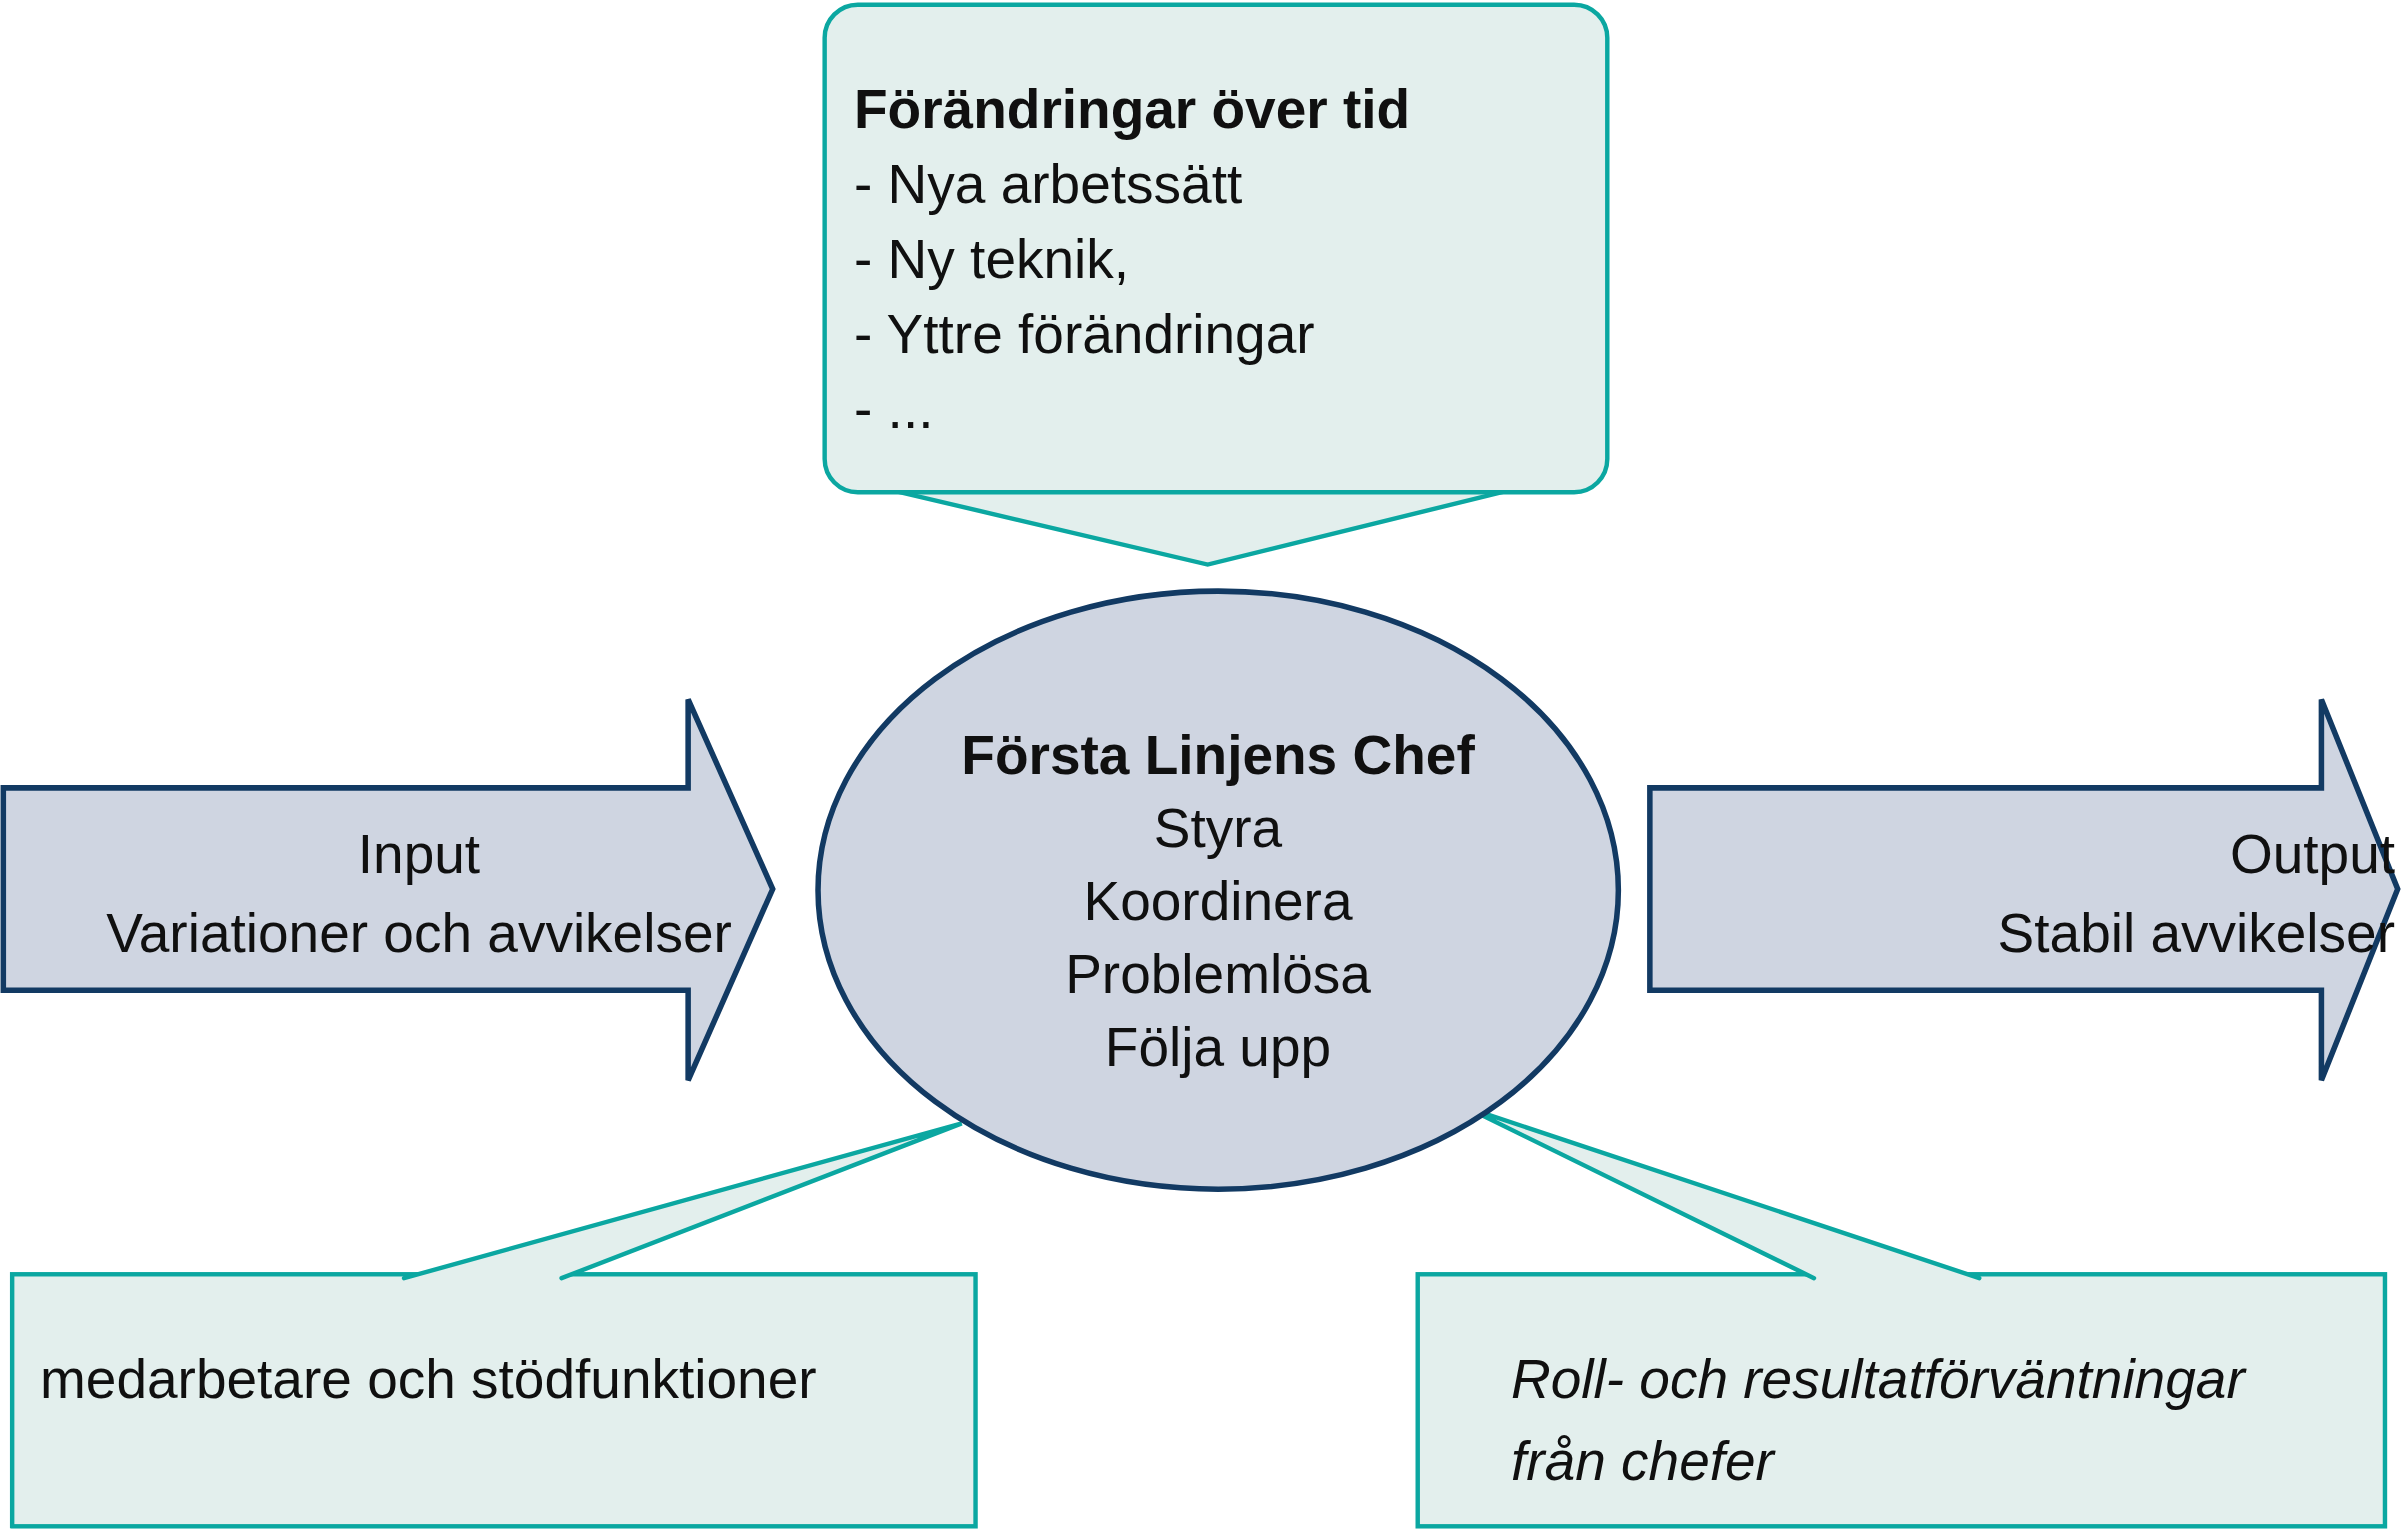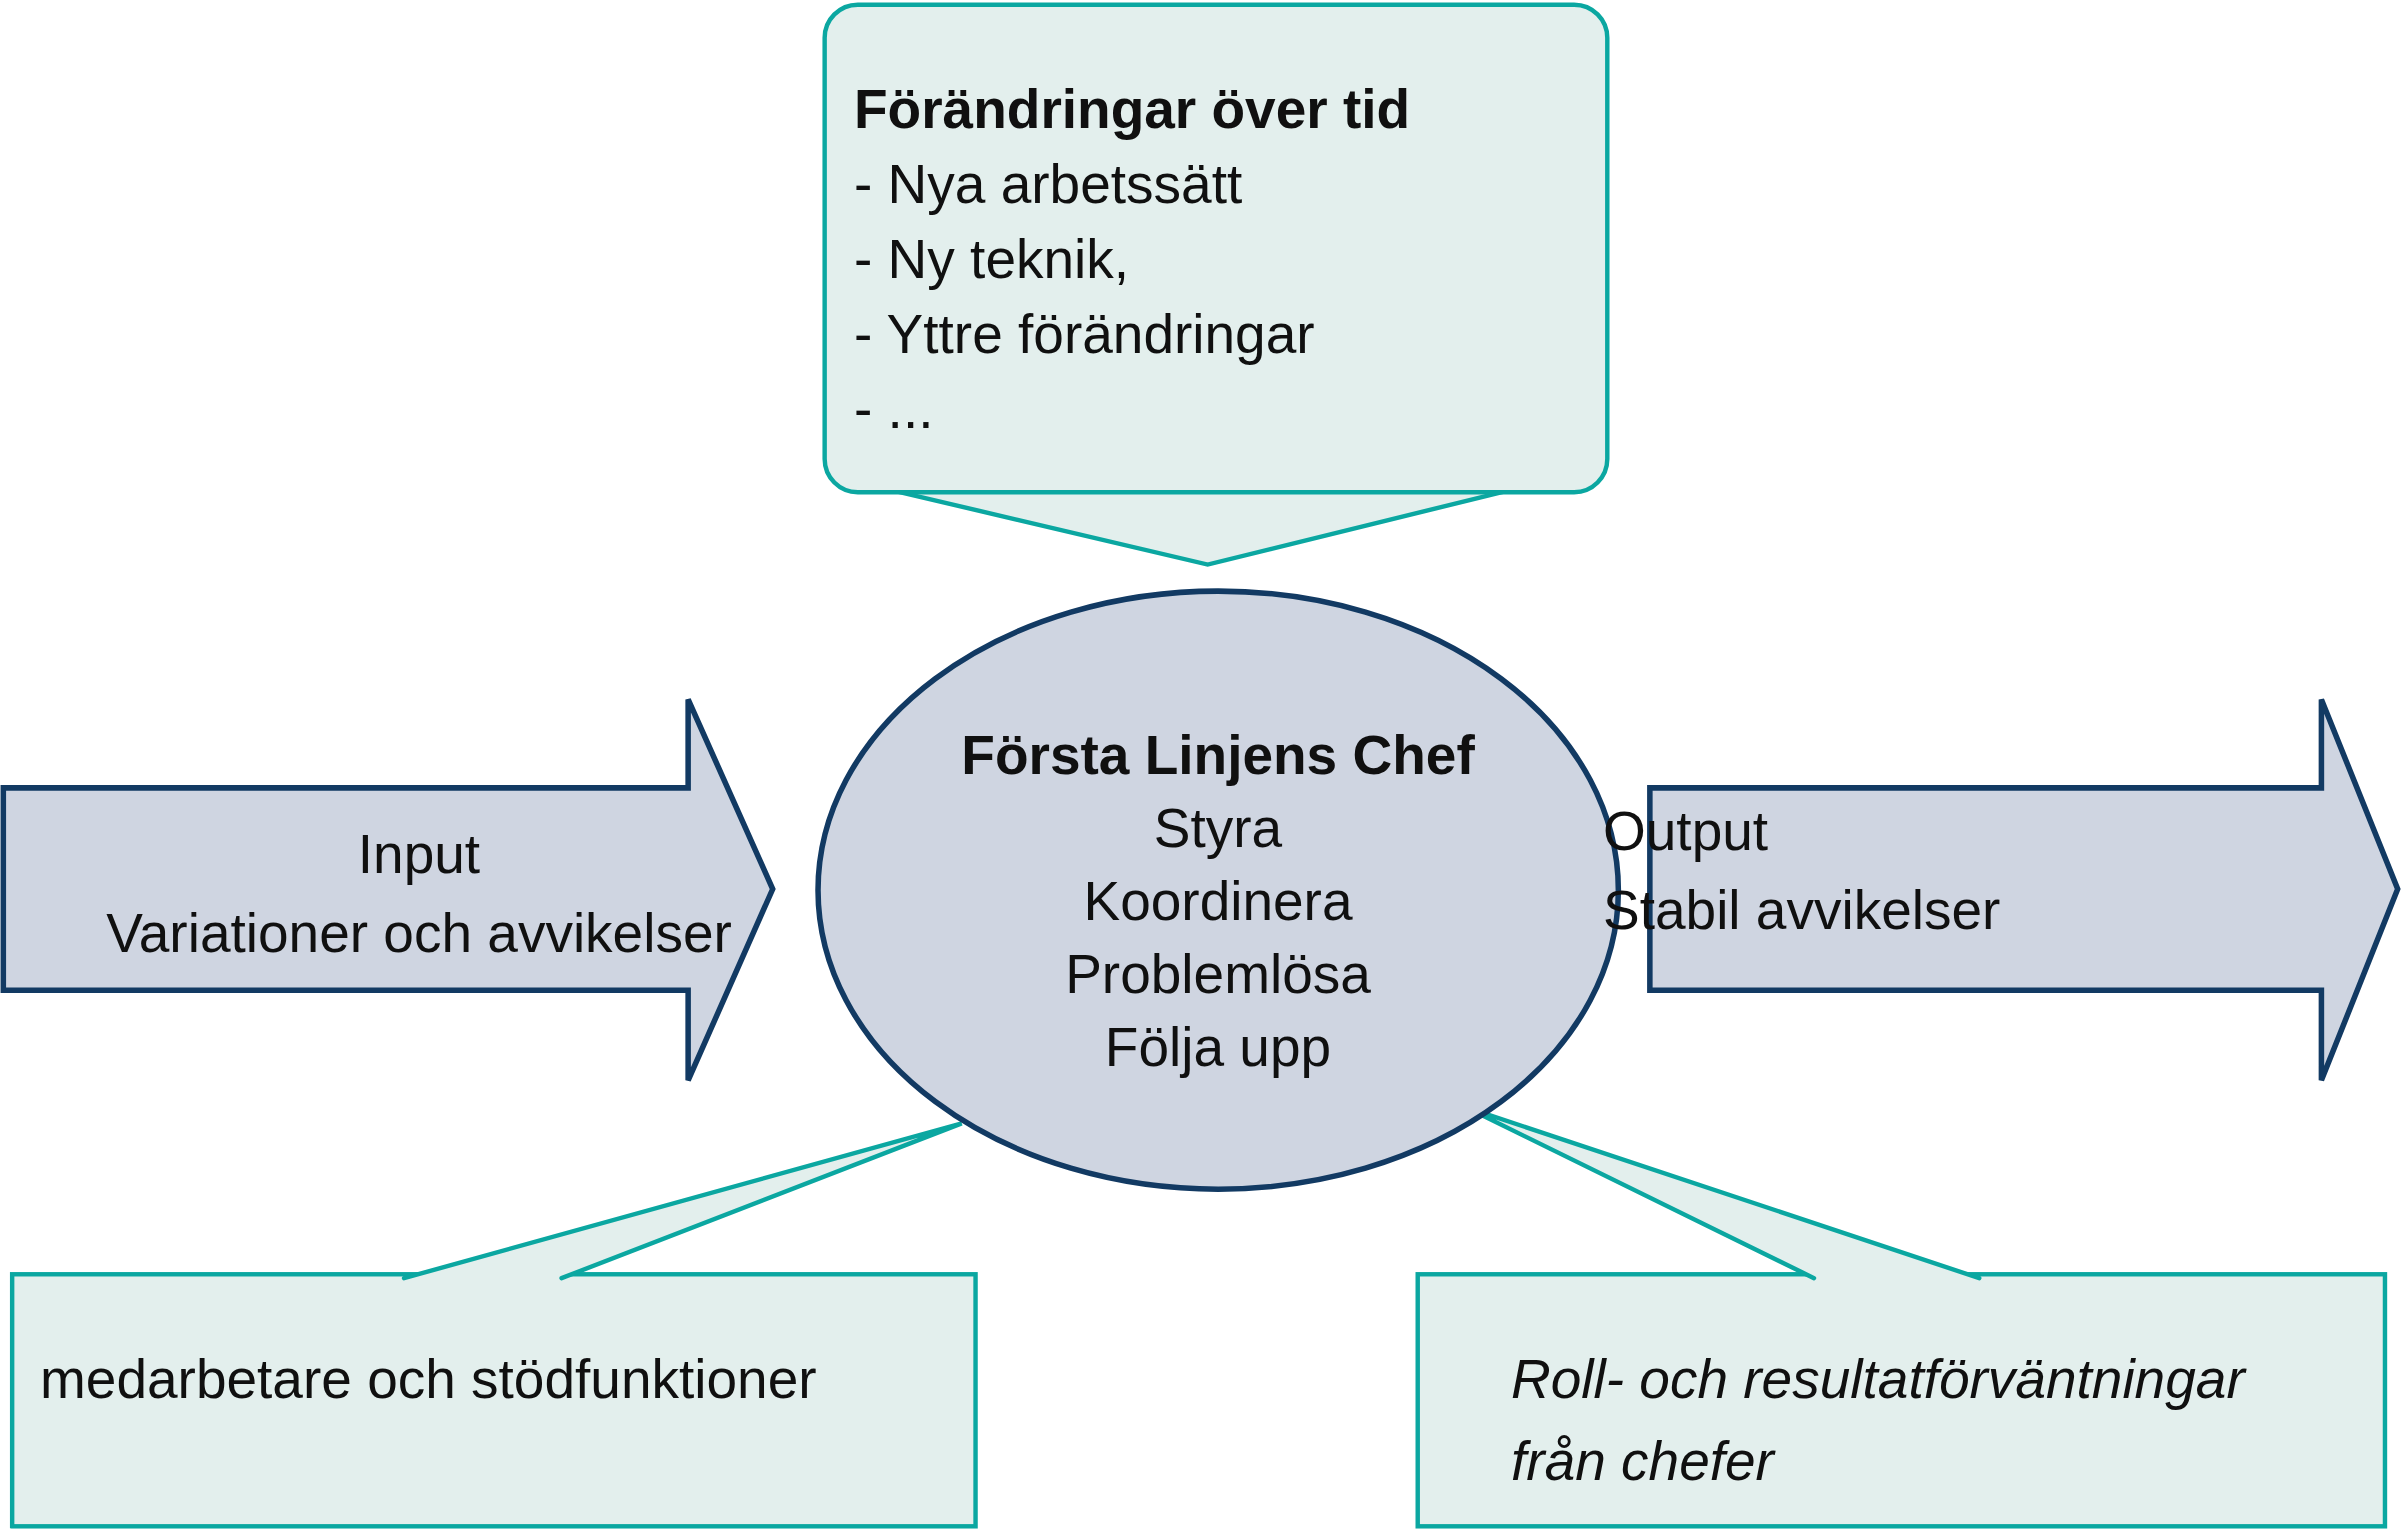"Output" .arrow-right-text { text-align: left -> right; top: 792px -> 815px }
